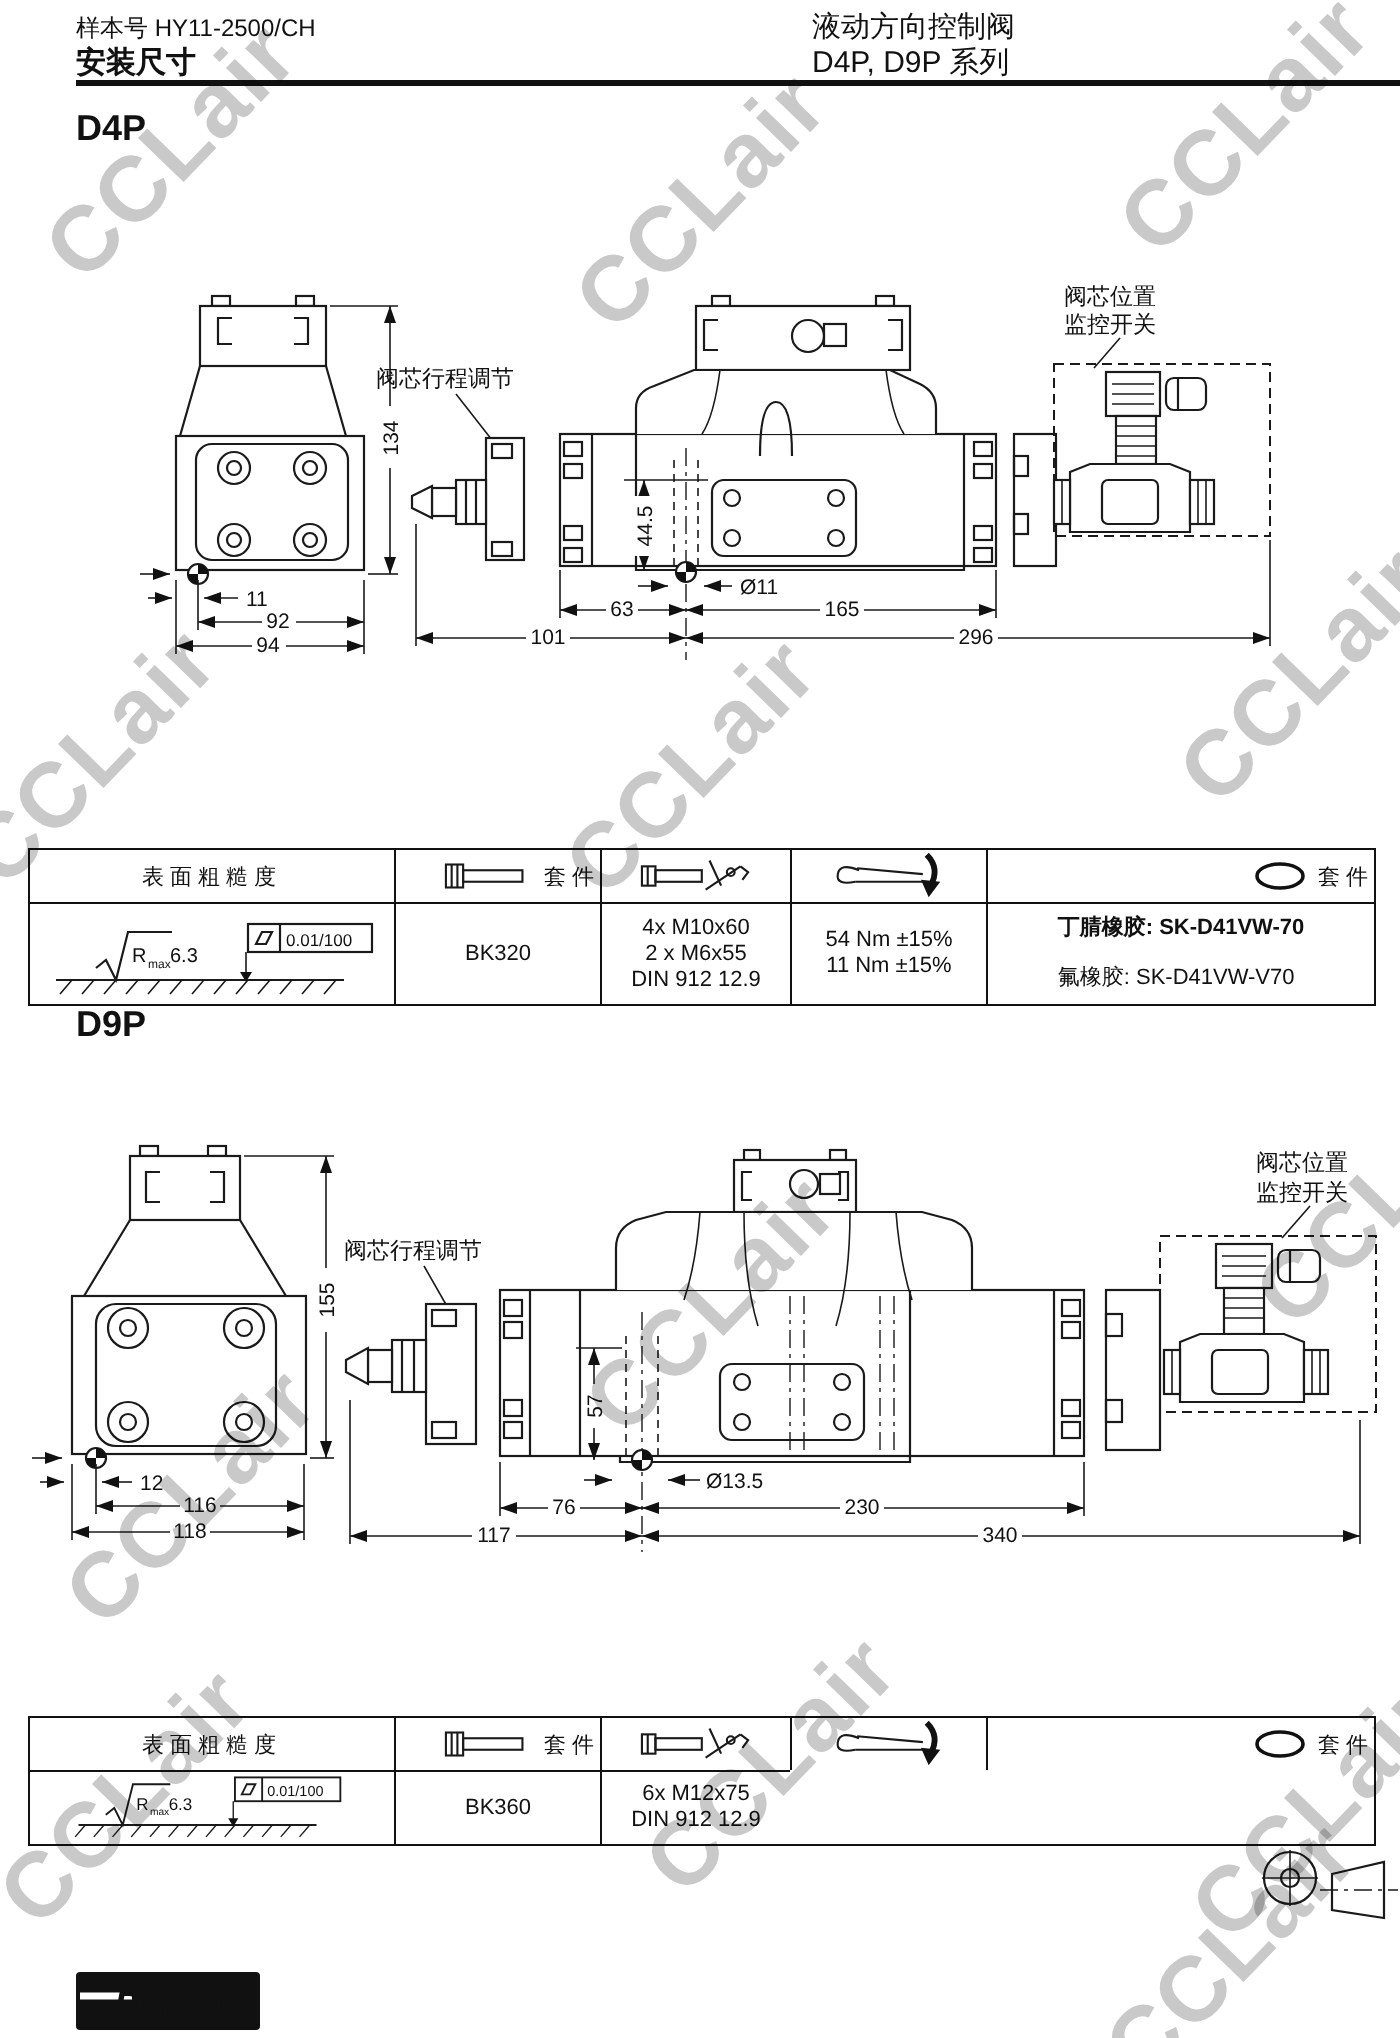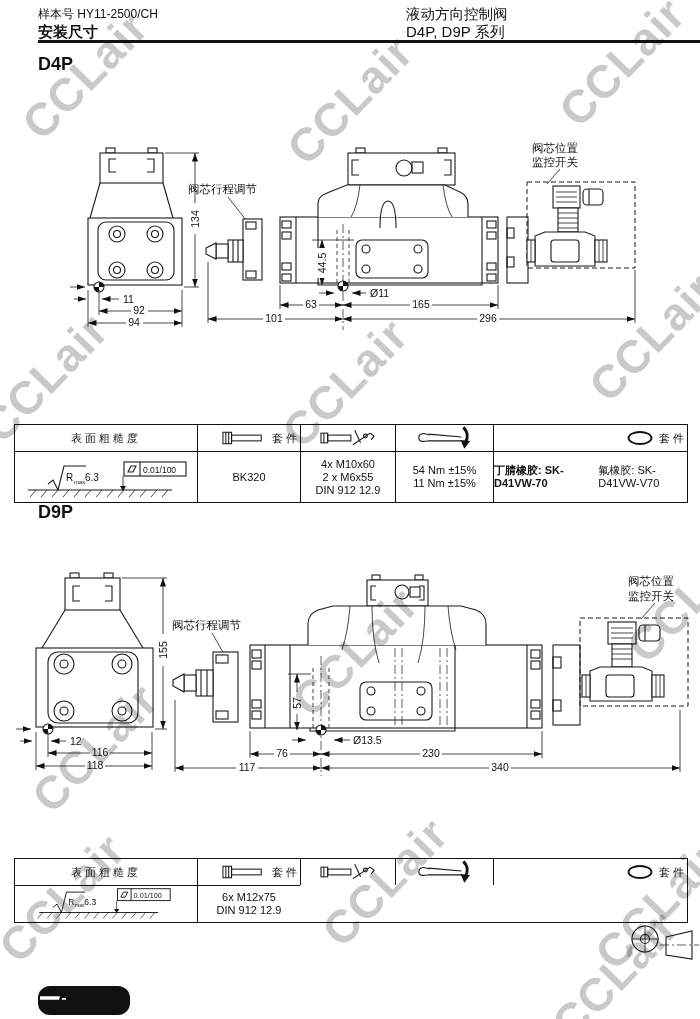"丁腈橡胶: SK-D41VW-70" .sealbox { flex-direction: none -> column }
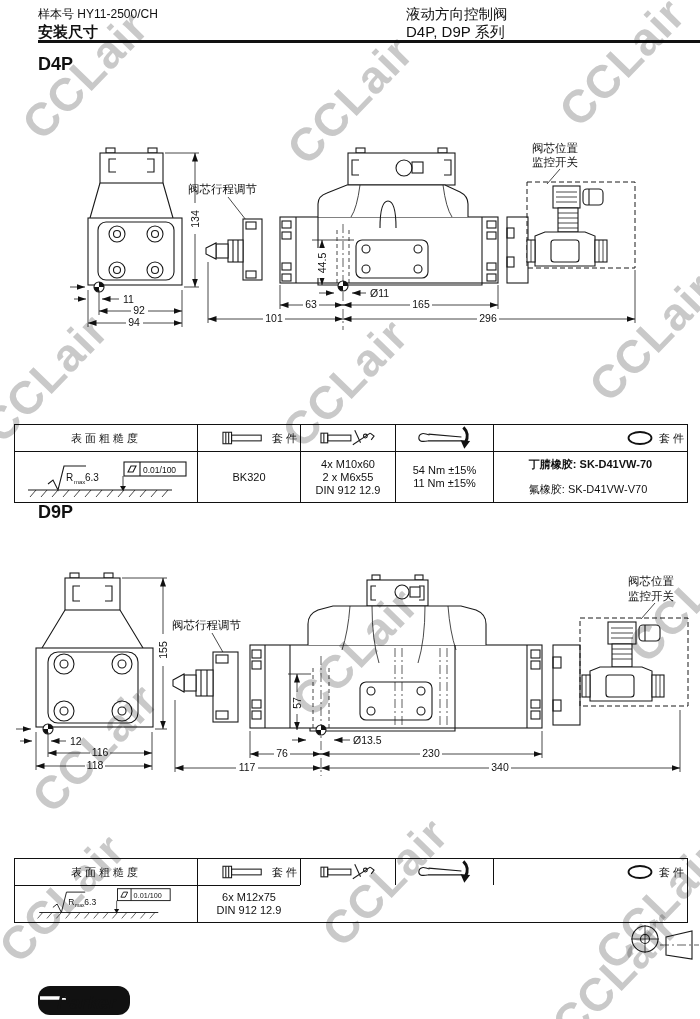"BK360" div.tc { html: none -> <div>BK360</div> }
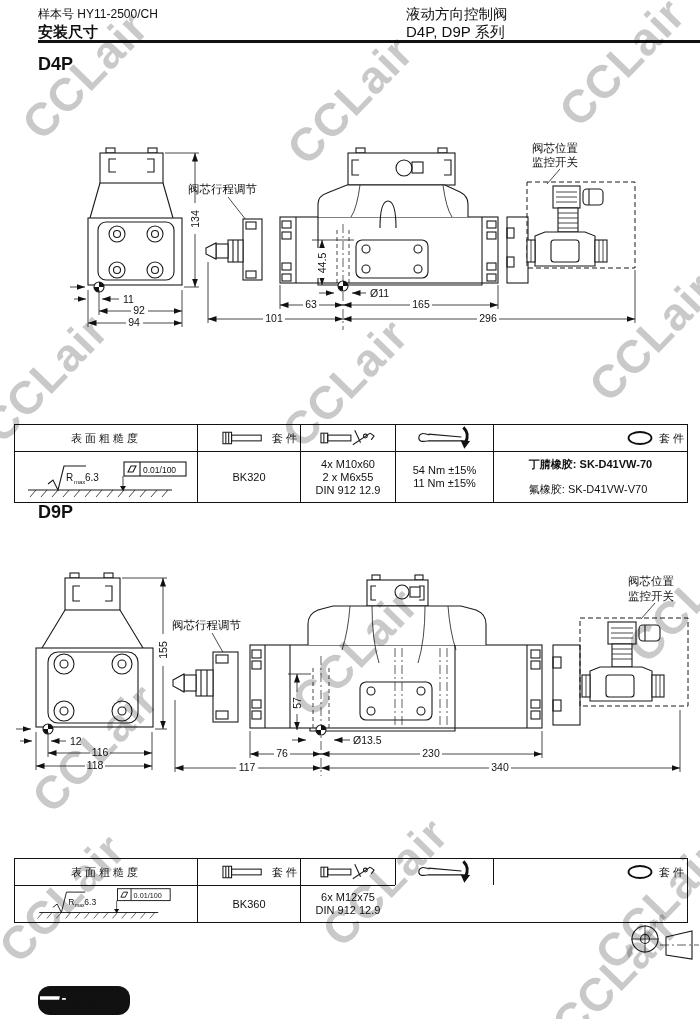"Parker" .logo { border-radius: 12px -> 2px }
